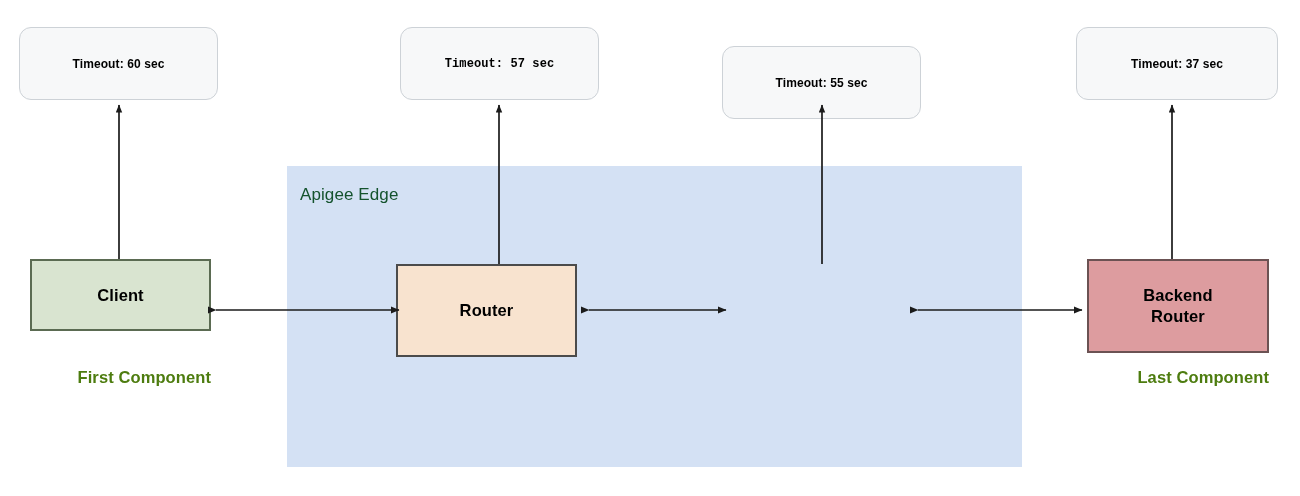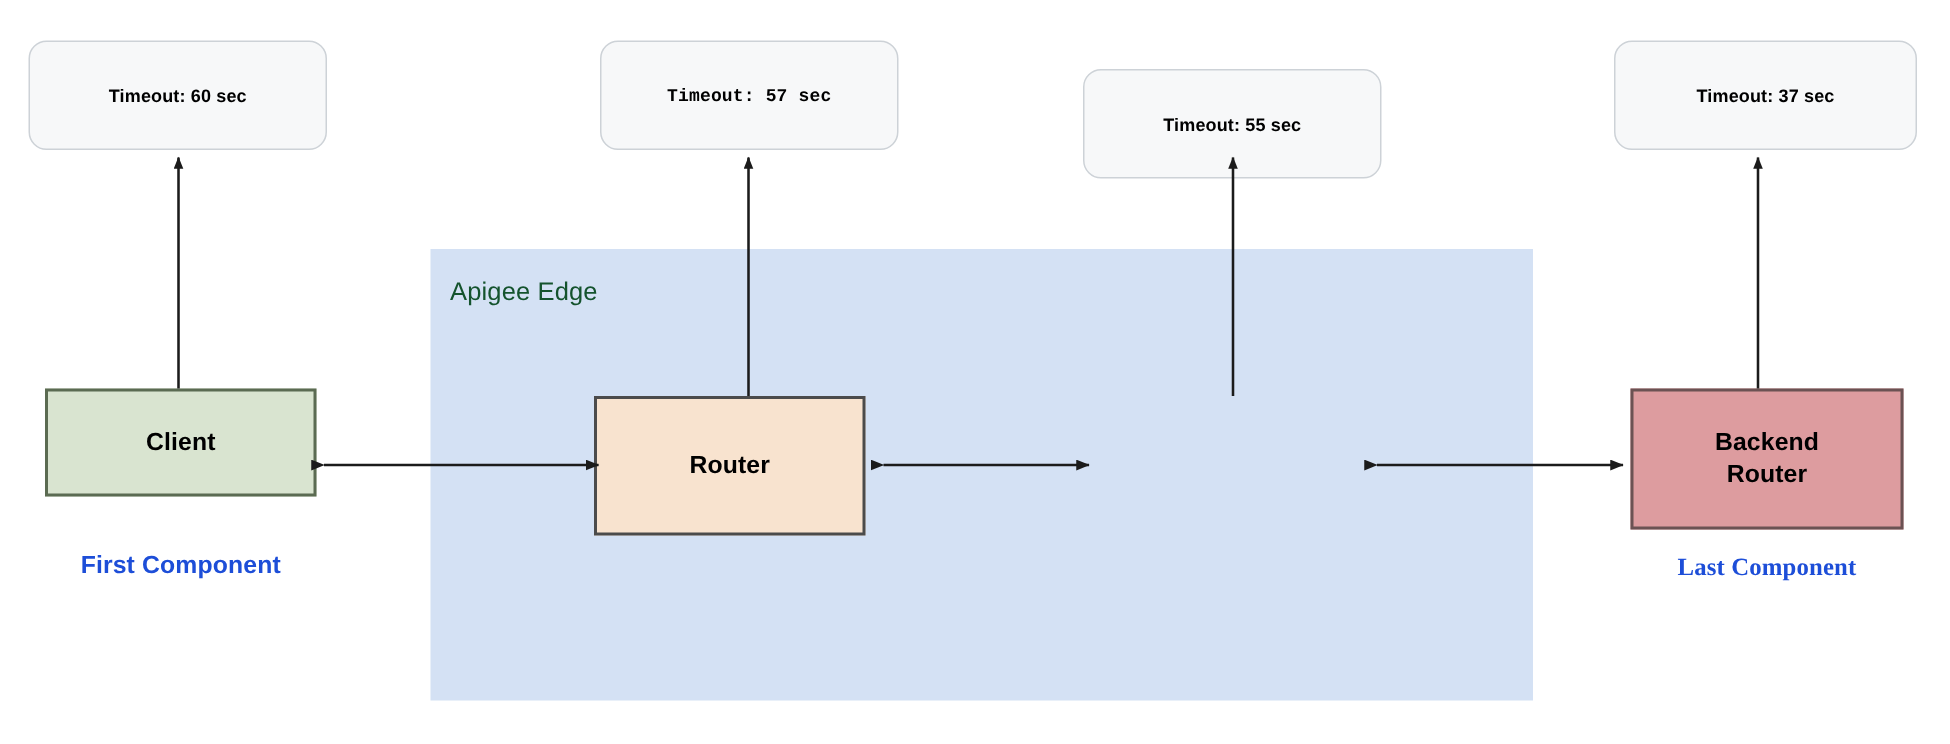"First Component" .caption { color: #1d4ed8 -> #4d7c0f; text-align: center -> right }
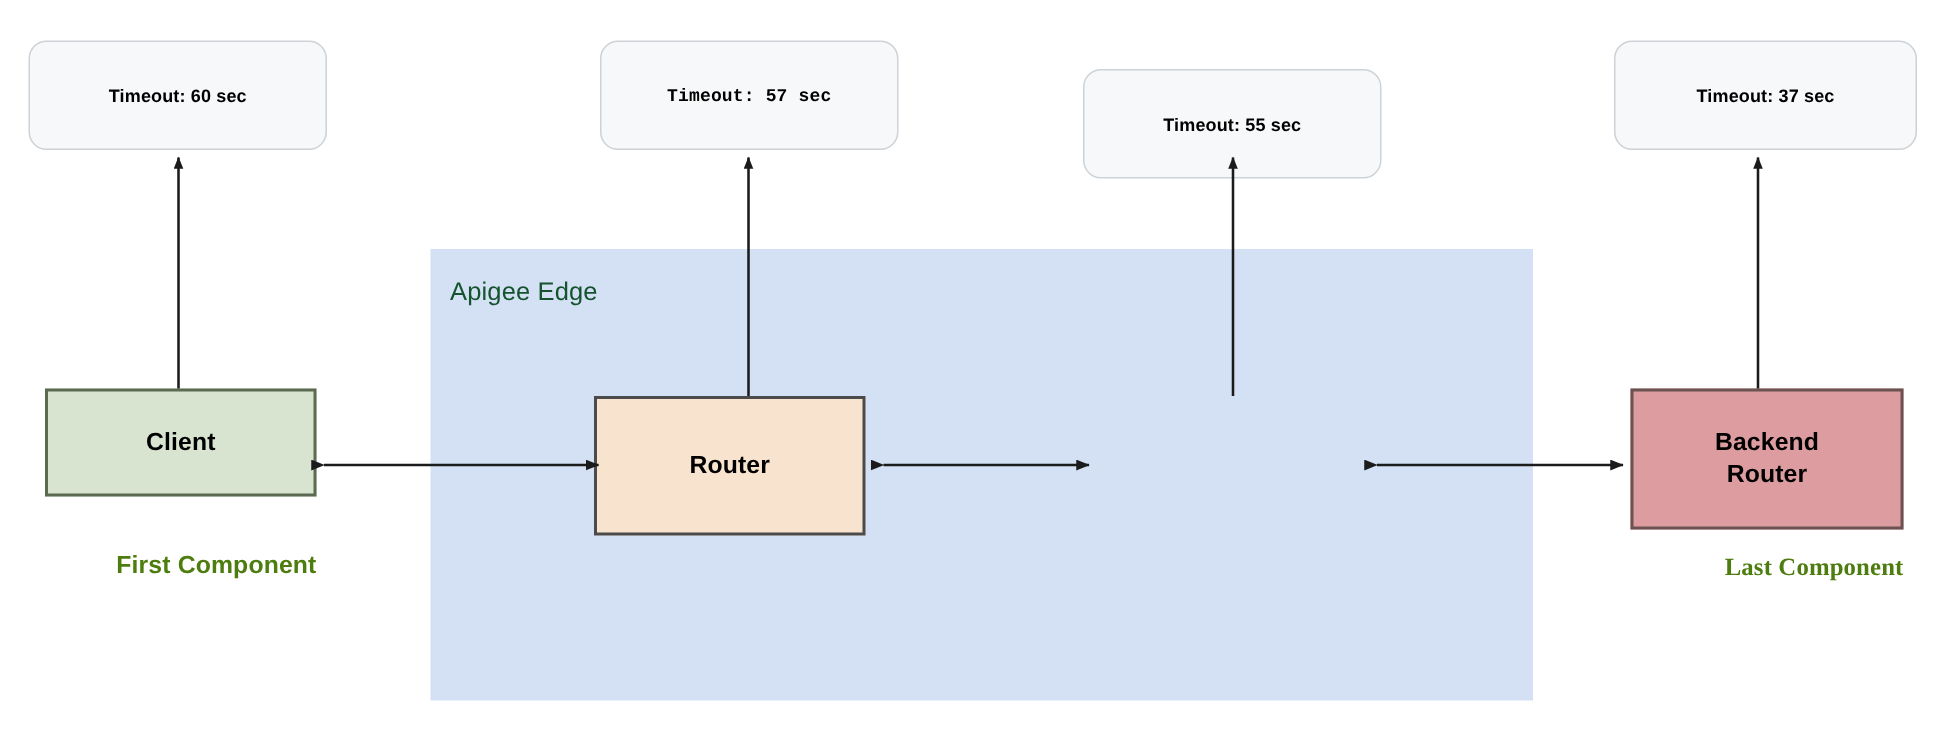"Last Component" div.caption { font-family: Liberation Serif, serif -> none }
